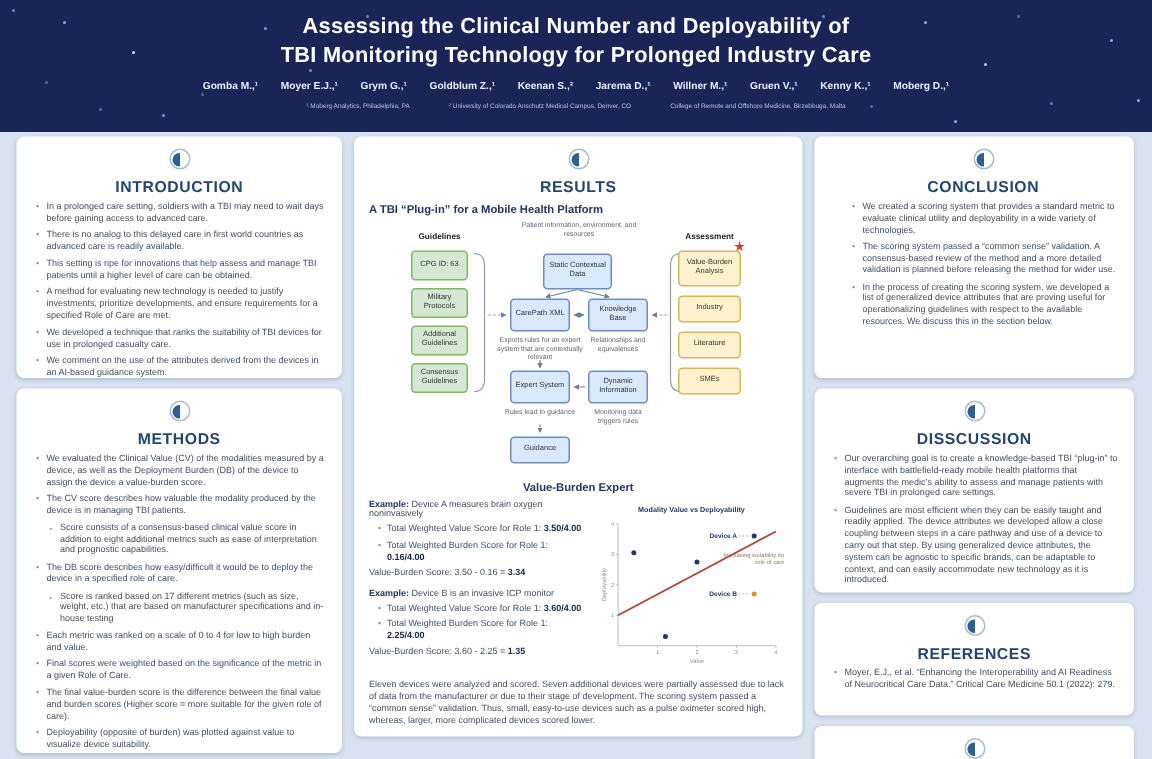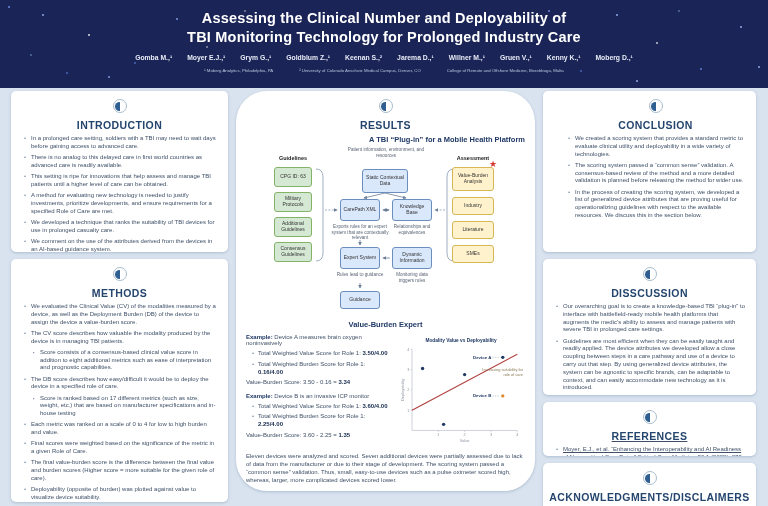"RESULTS" .h-results { border-radius: 31px -> none }
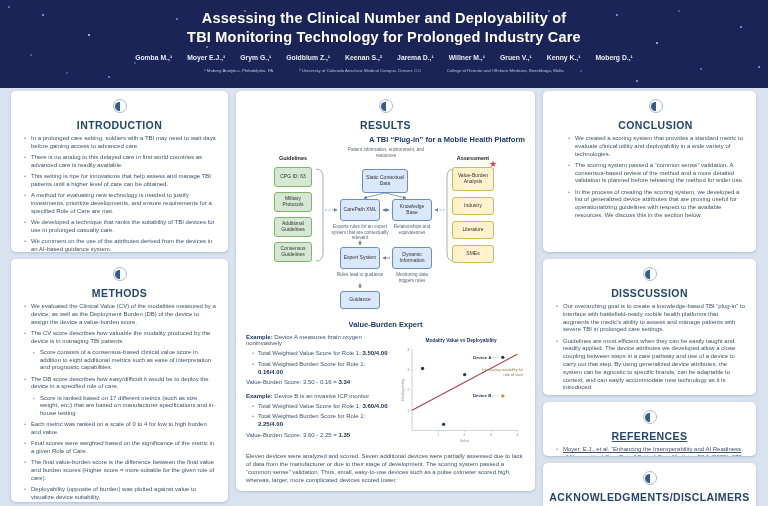"A TBI “Plug-in” for a" .diag-title { text-align: right -> left }
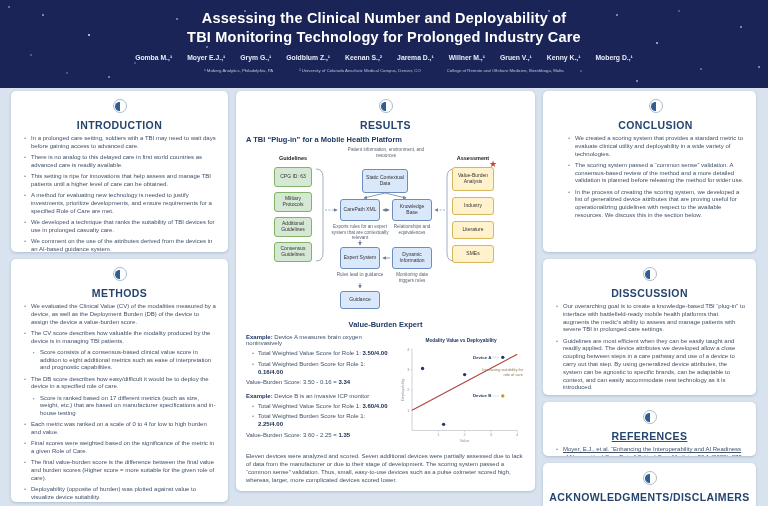"REFERENCES" .h-refs { height: 54px -> 75px; text-decoration: underline -> none }
